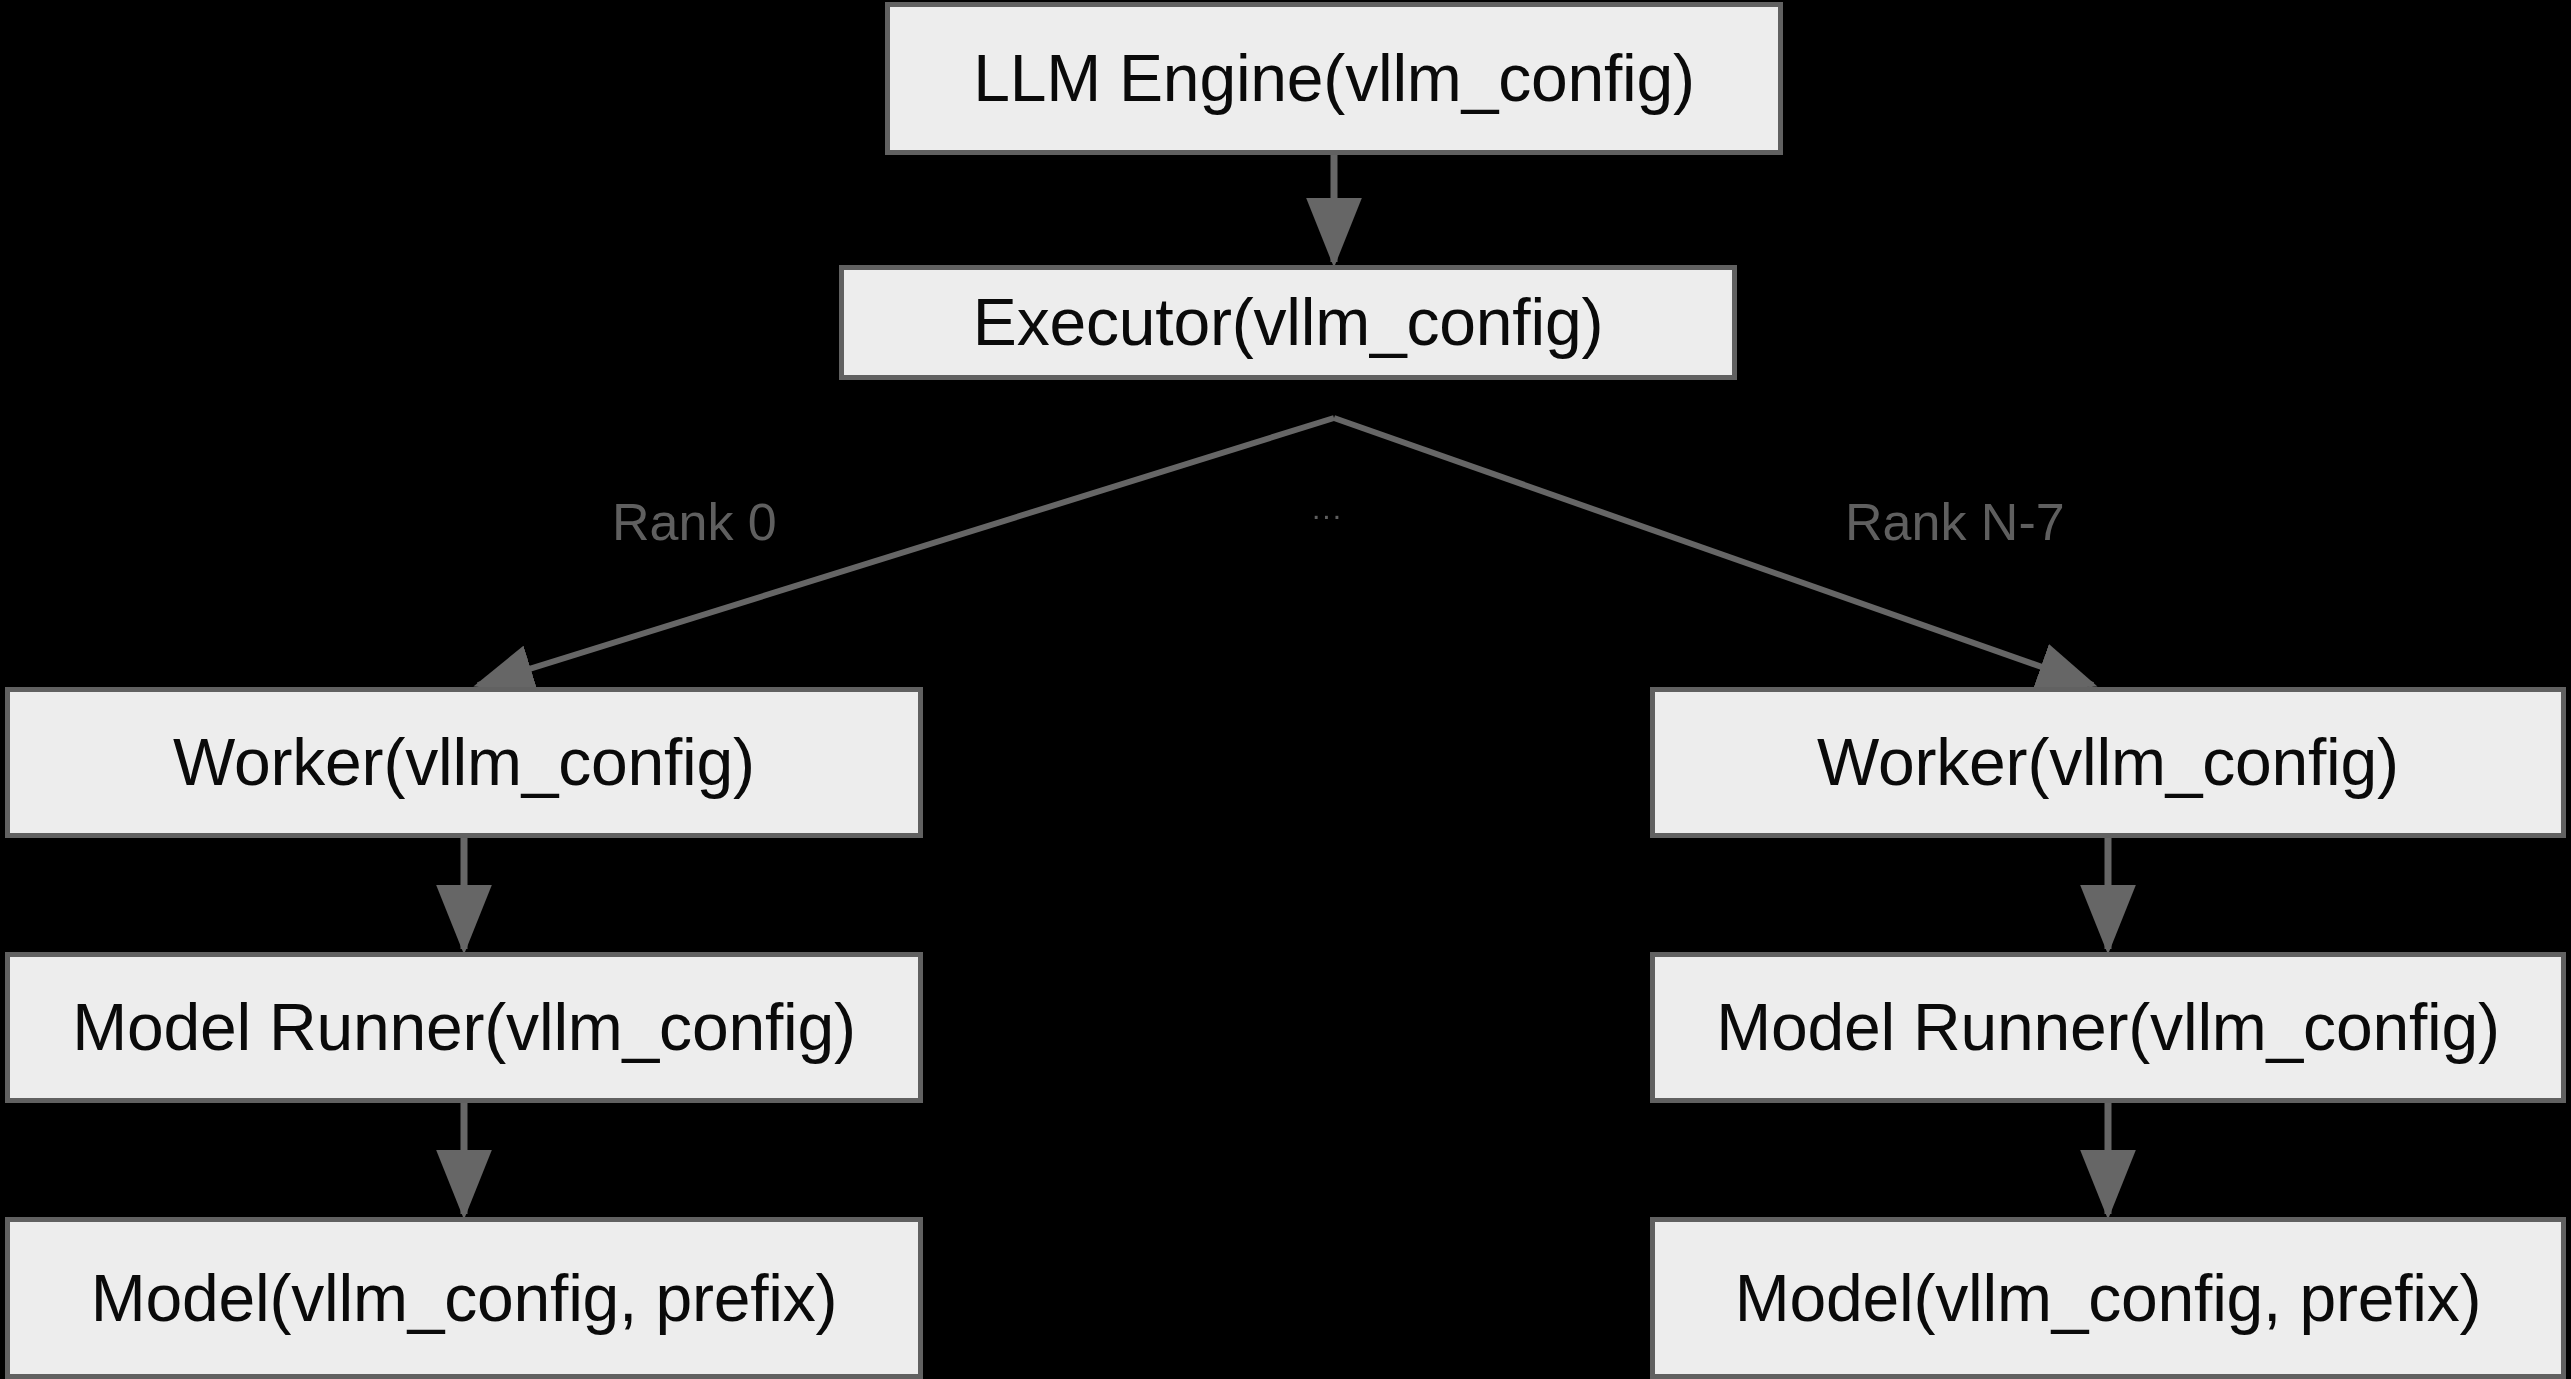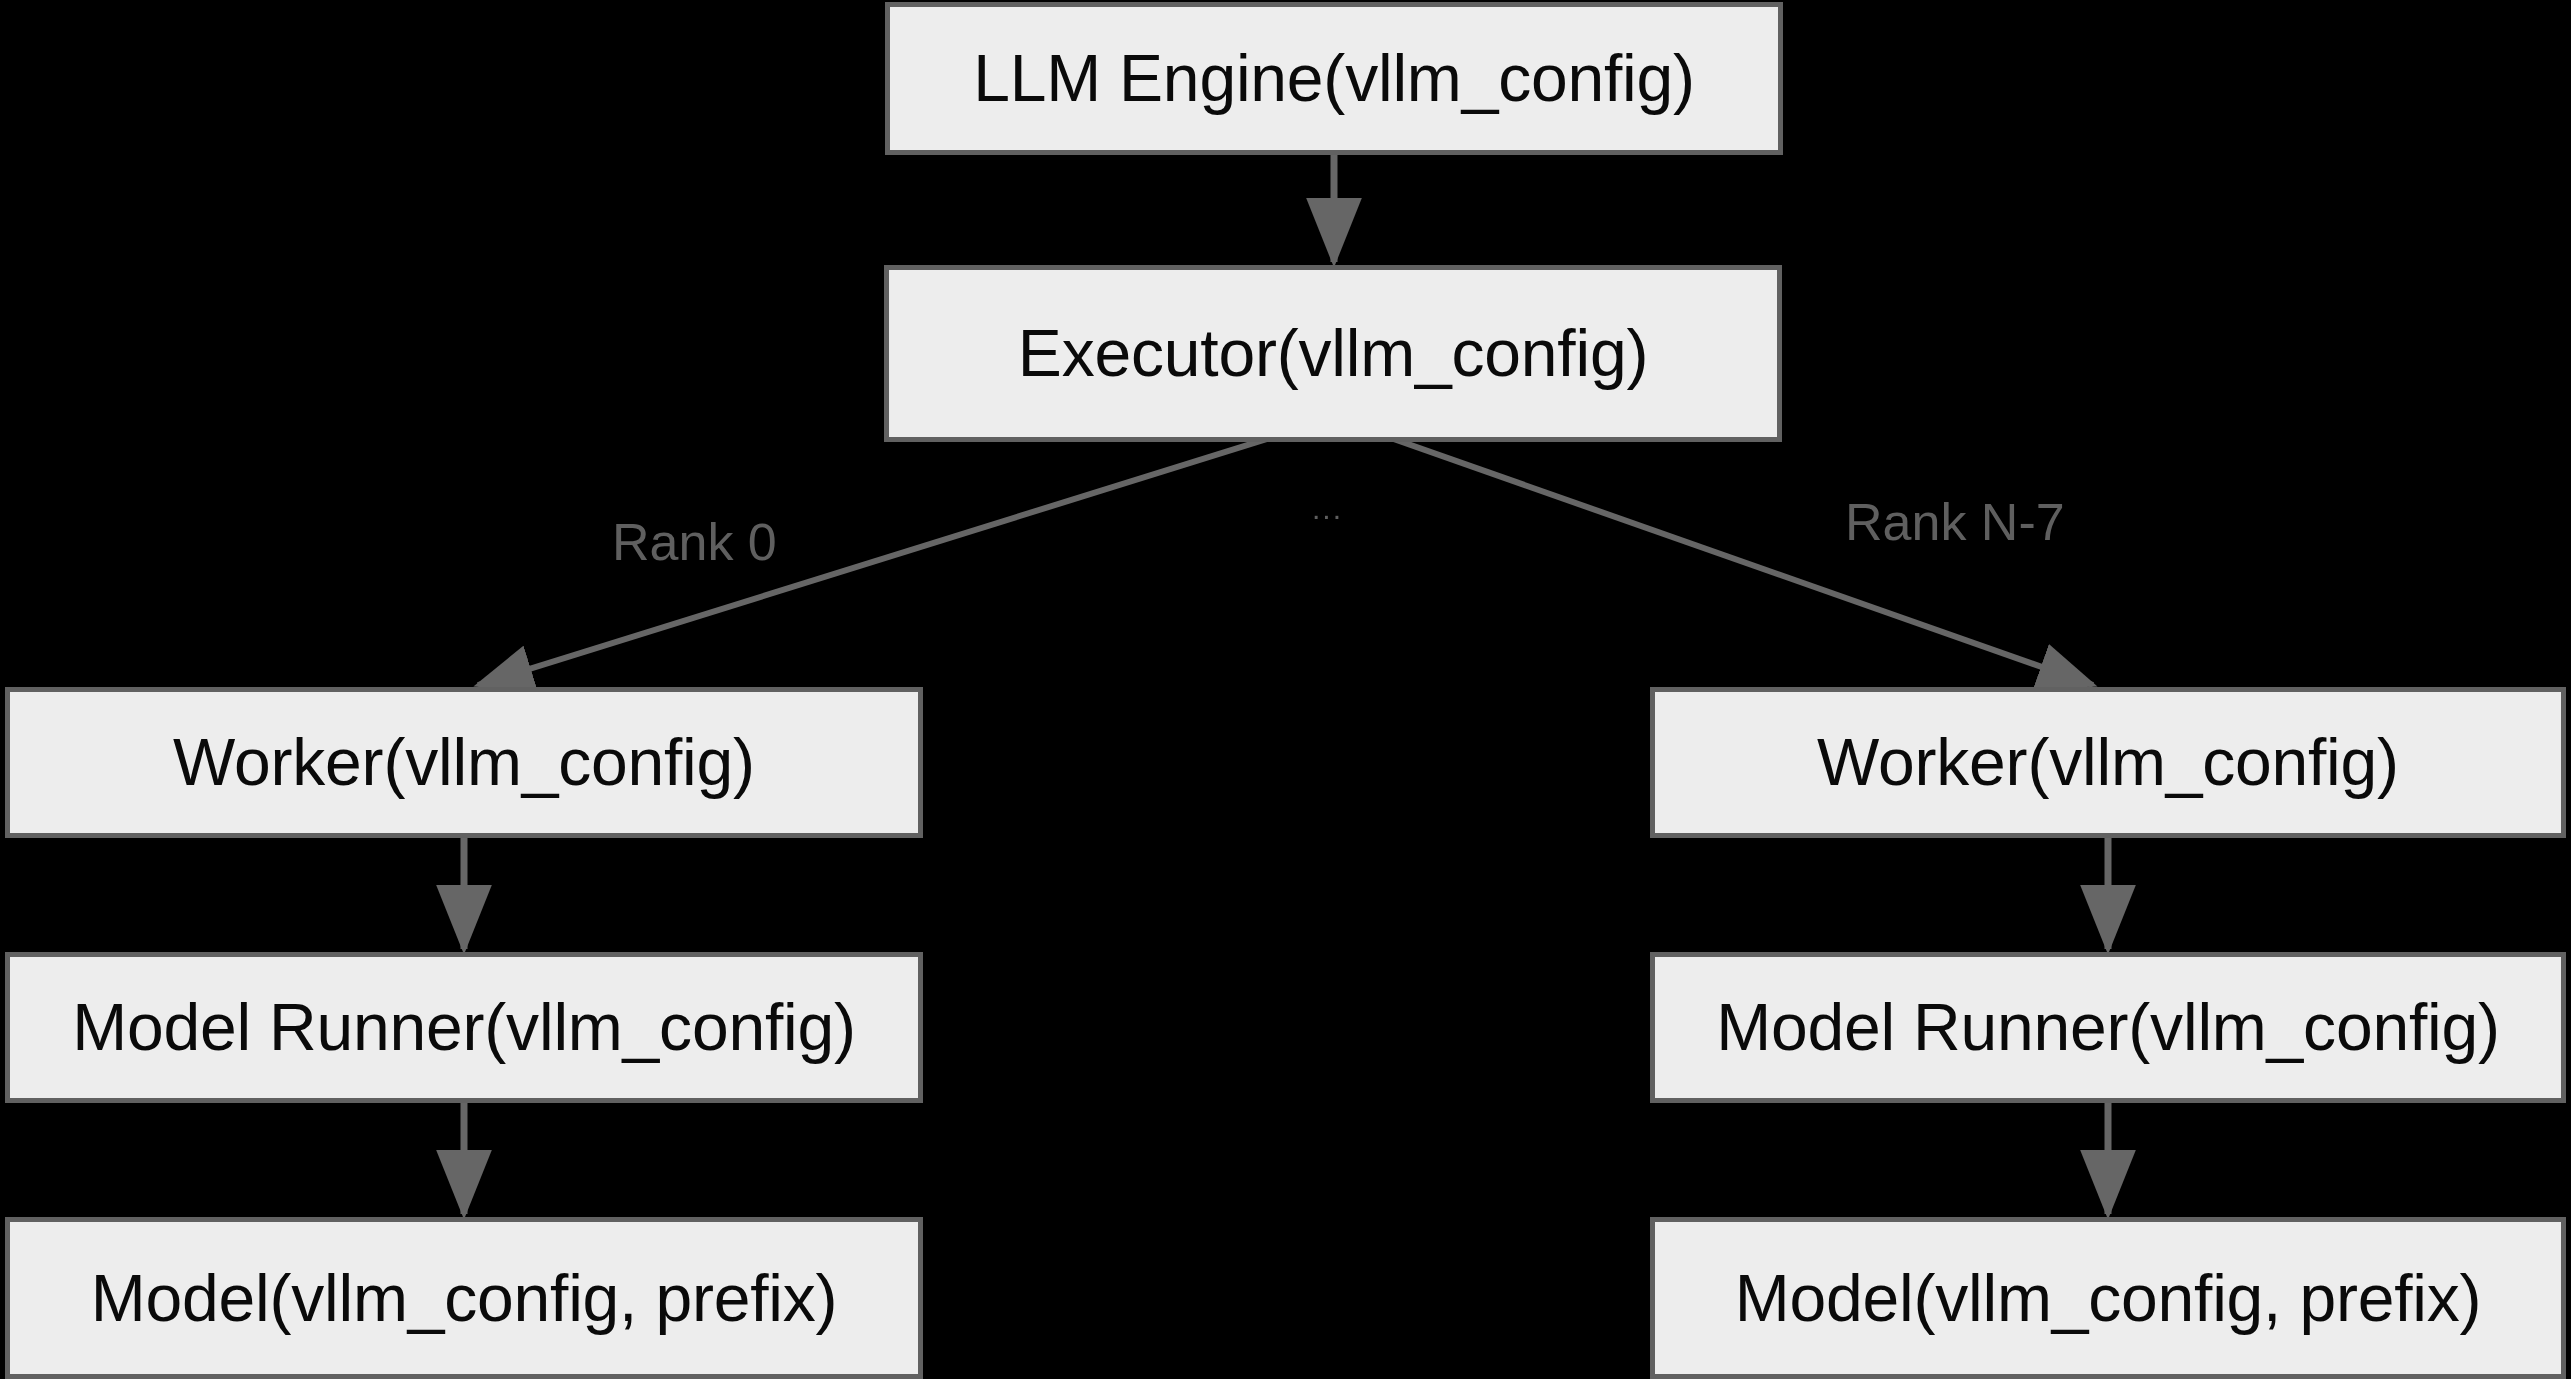"Executor(vllm_config)" #node-executor { height: 177px -> 115px; left: 884px -> 839px }
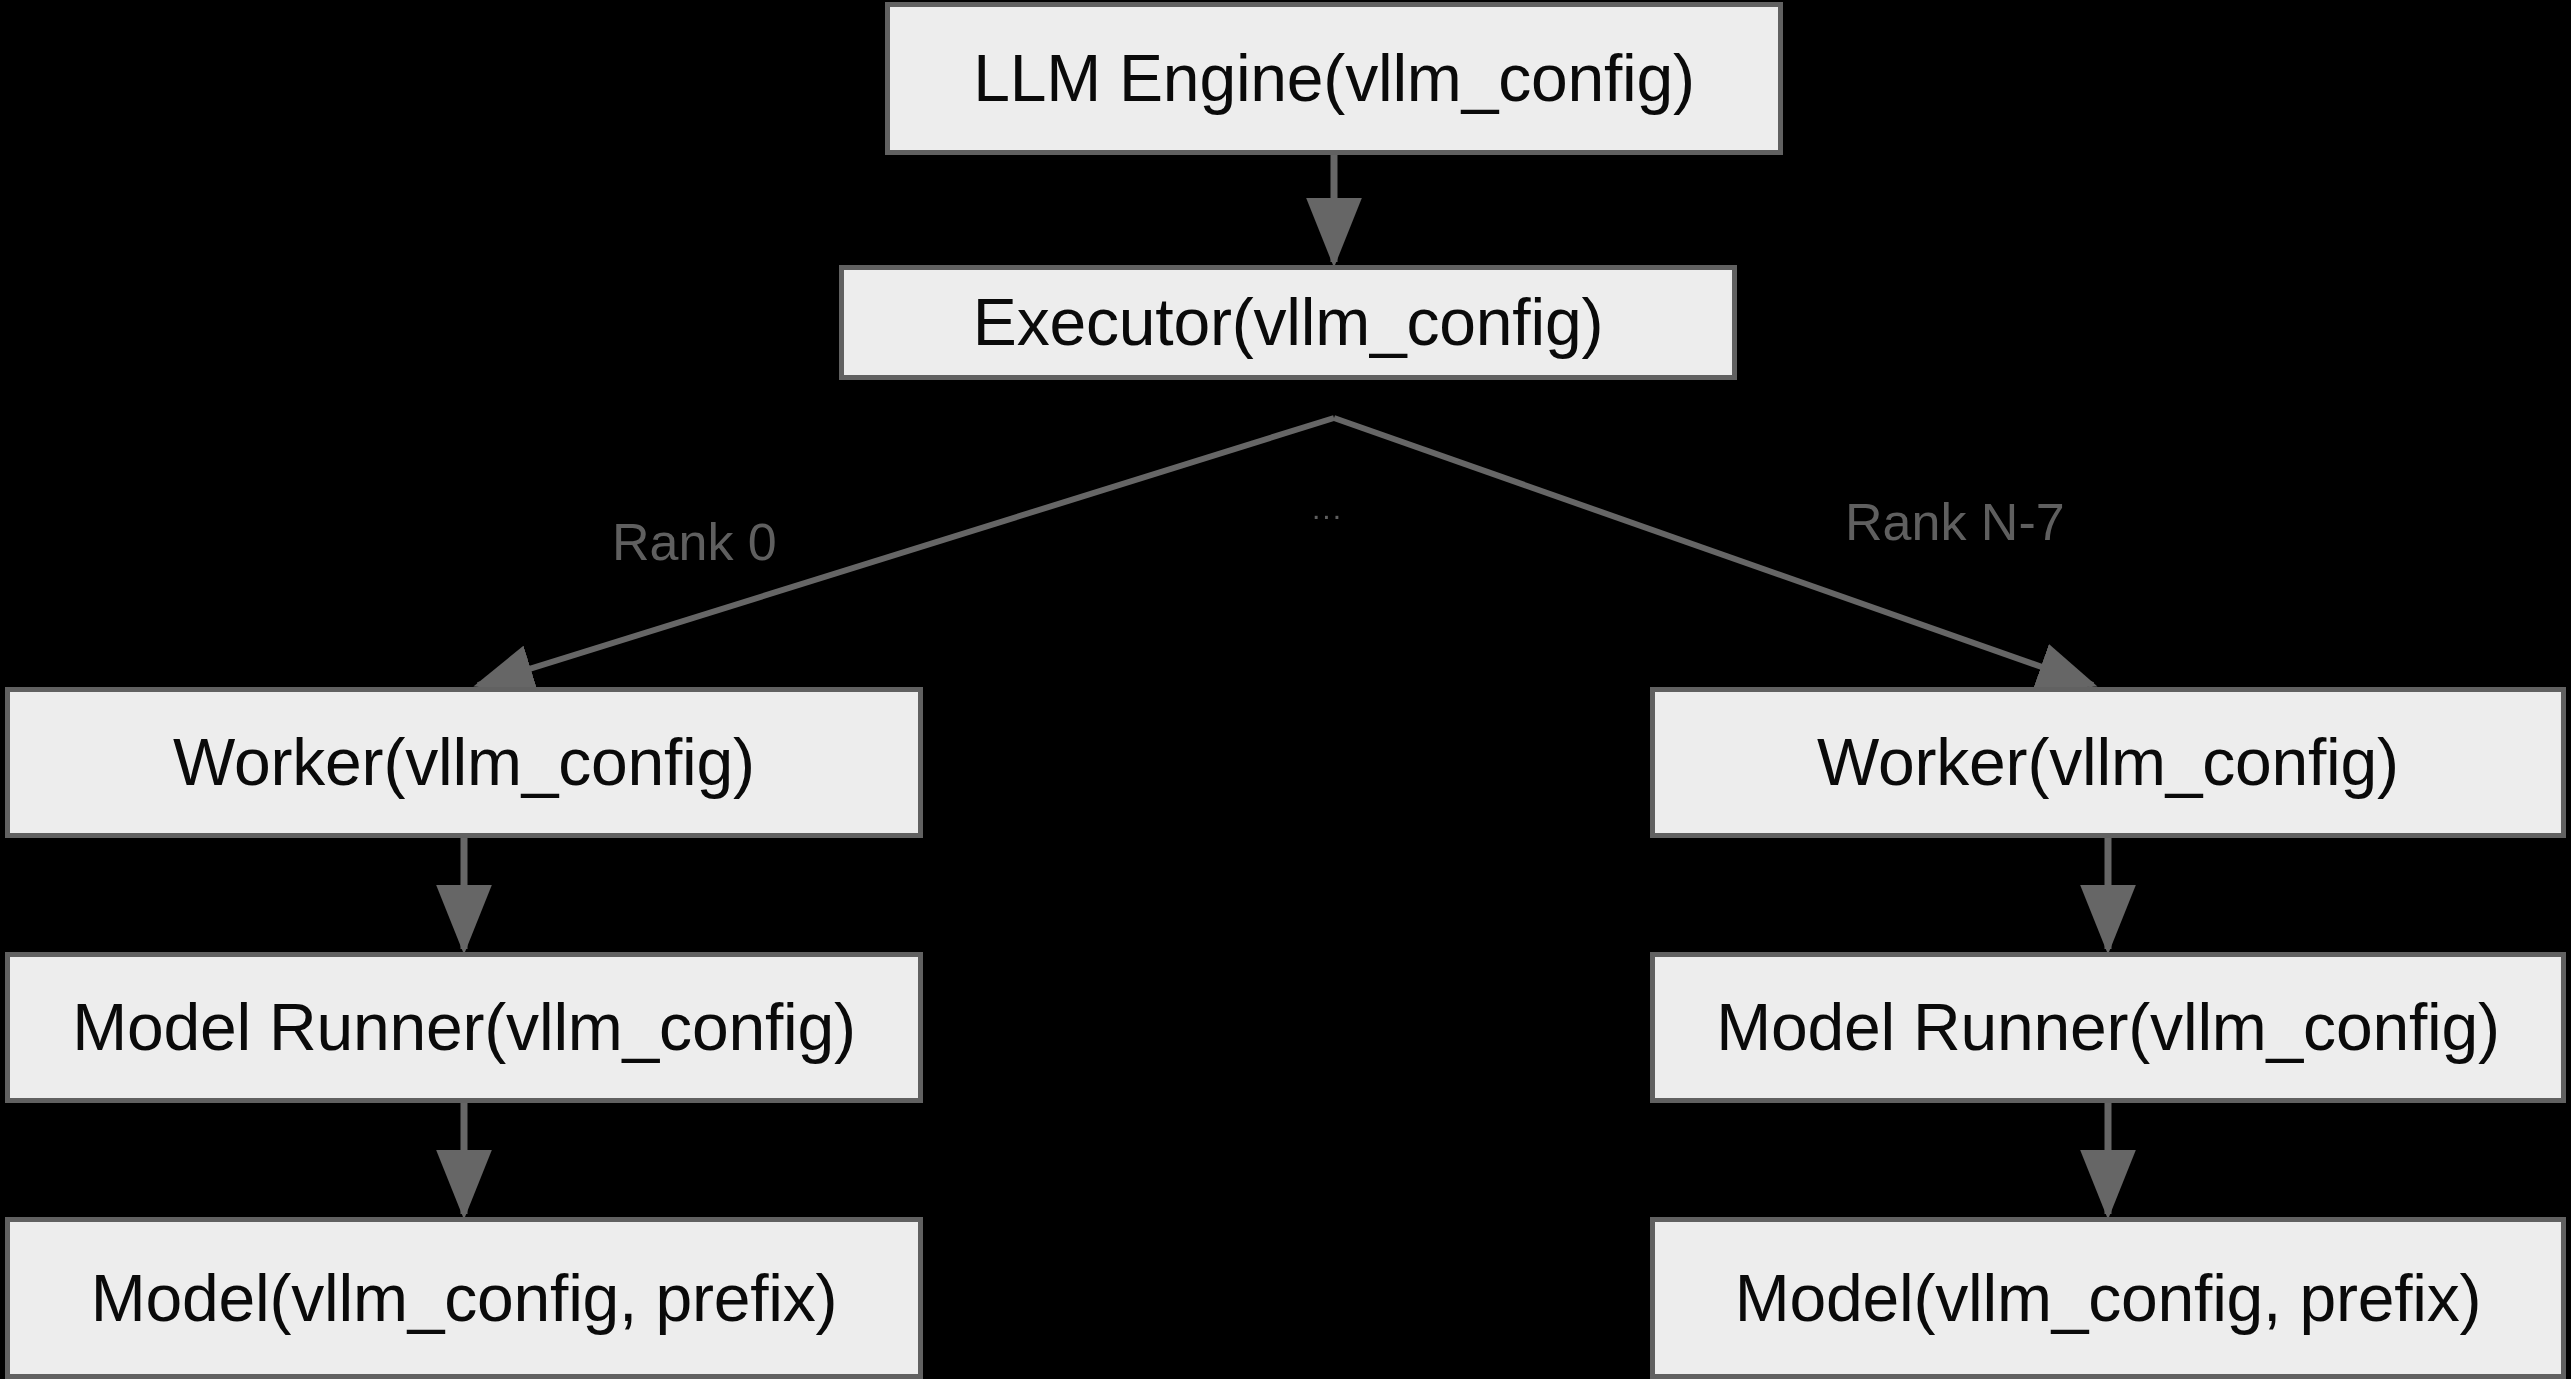"Rank 0" #label-rank-0 { margin-top: 20px -> none }
